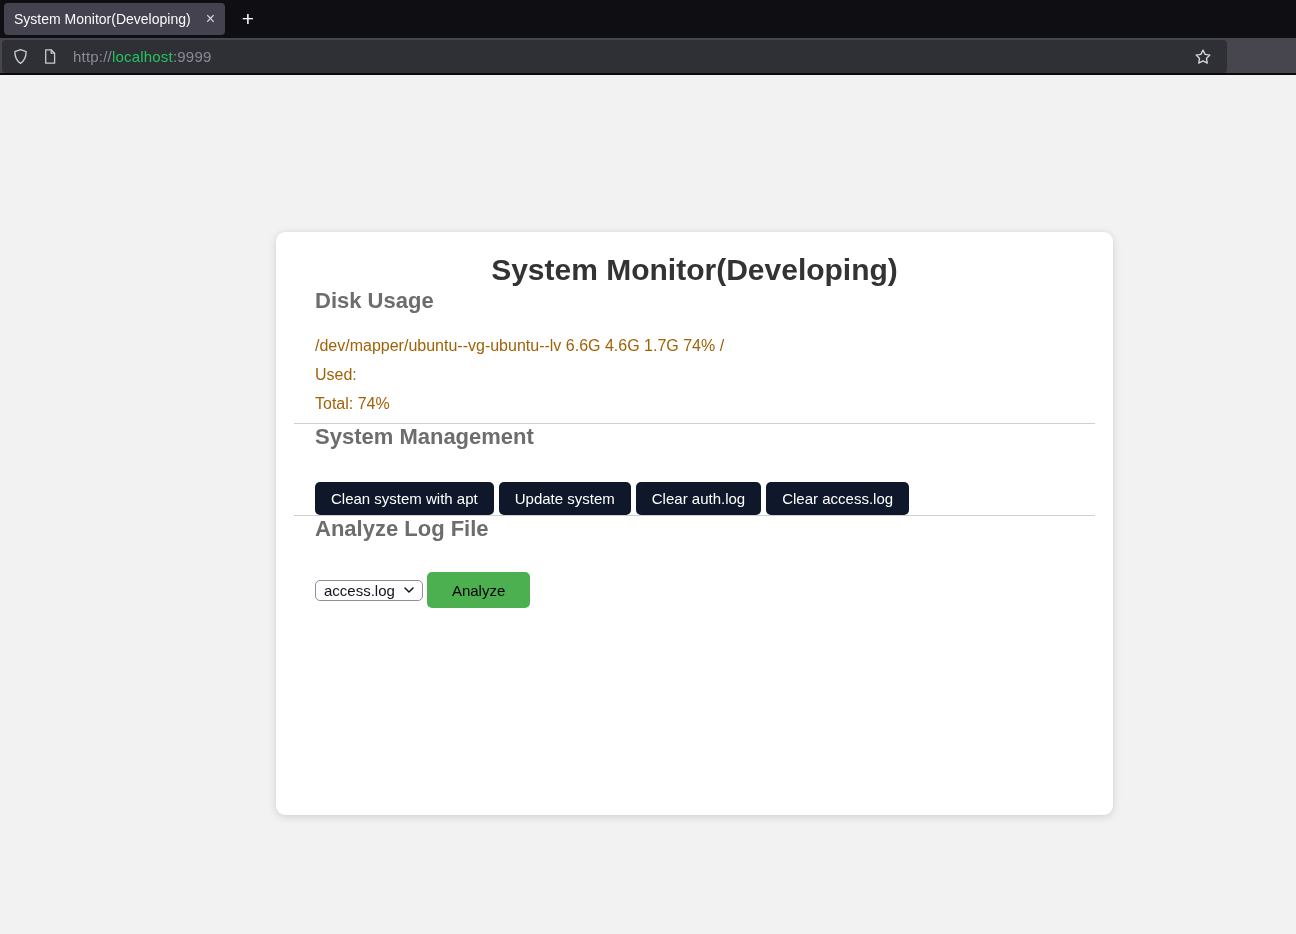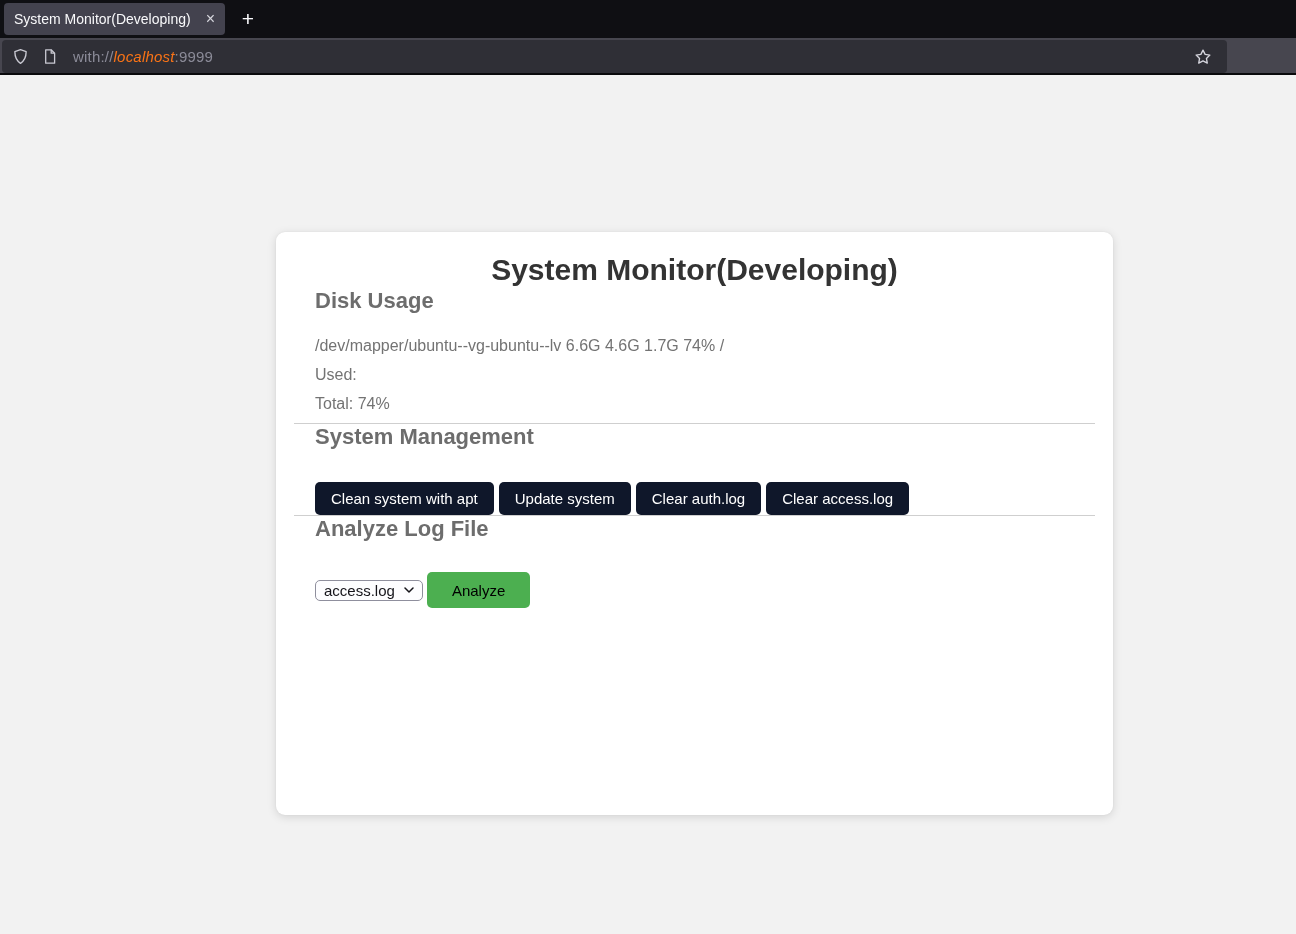"with://" span.url-dim { text: with:// -> http:// }
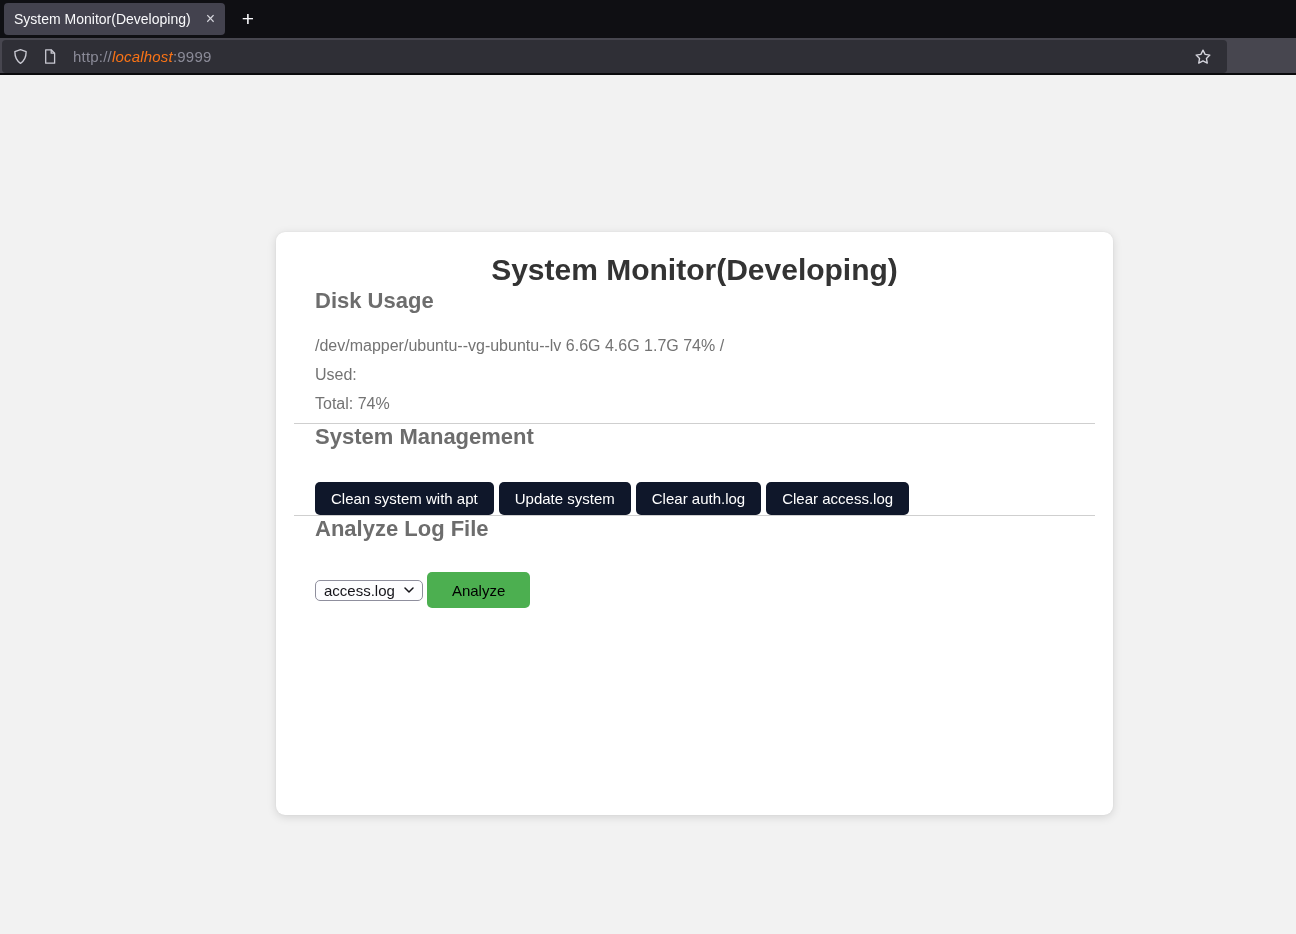"localhost" .url-host { color: #f97316 -> #22c55e; font-style: italic -> none }
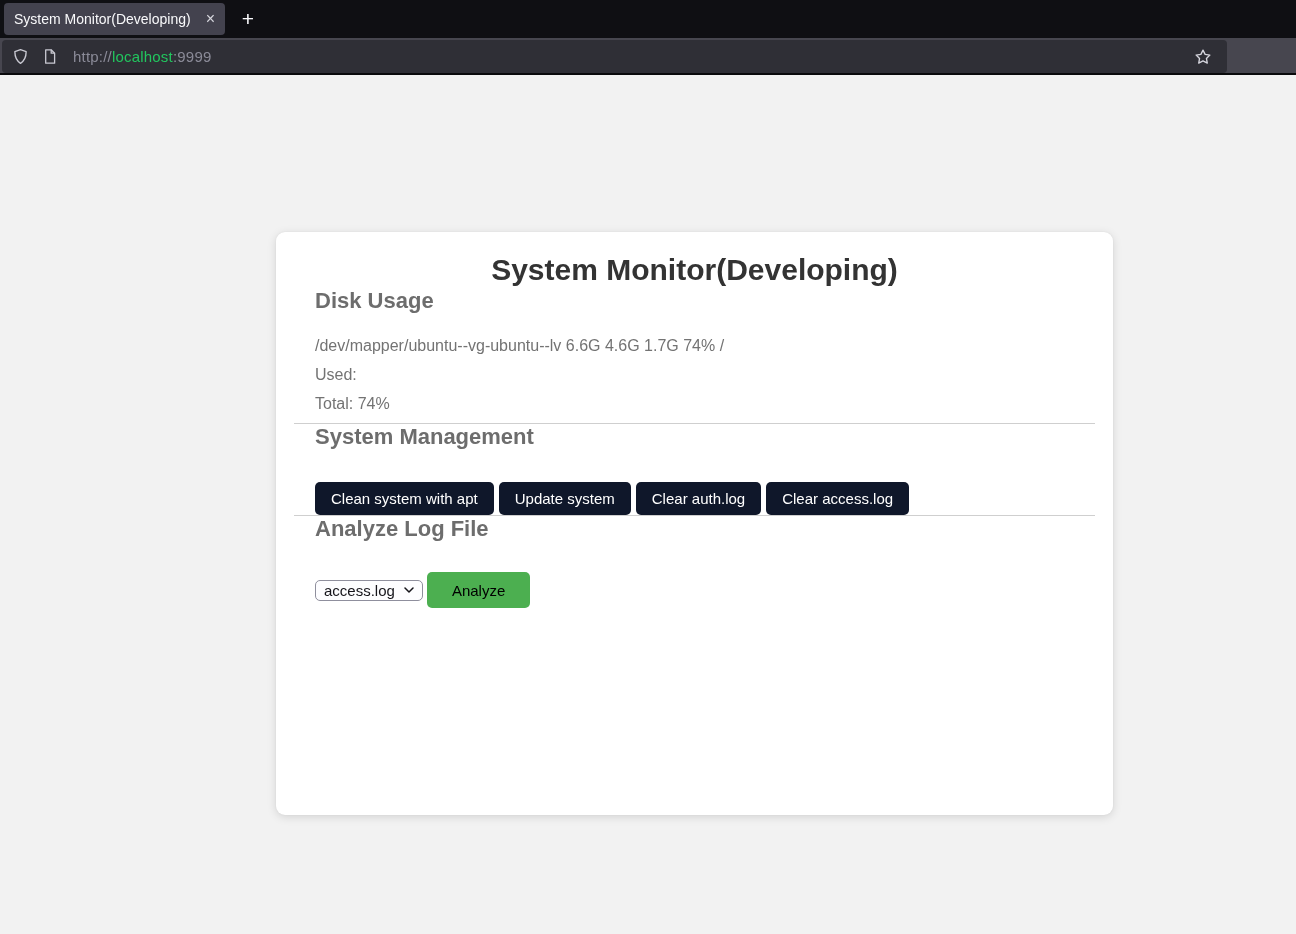"/dev/mapper/ubuntu--vg-ubuntu--lv 6.6G" .card p { color: #737373 -> #a16207 }
